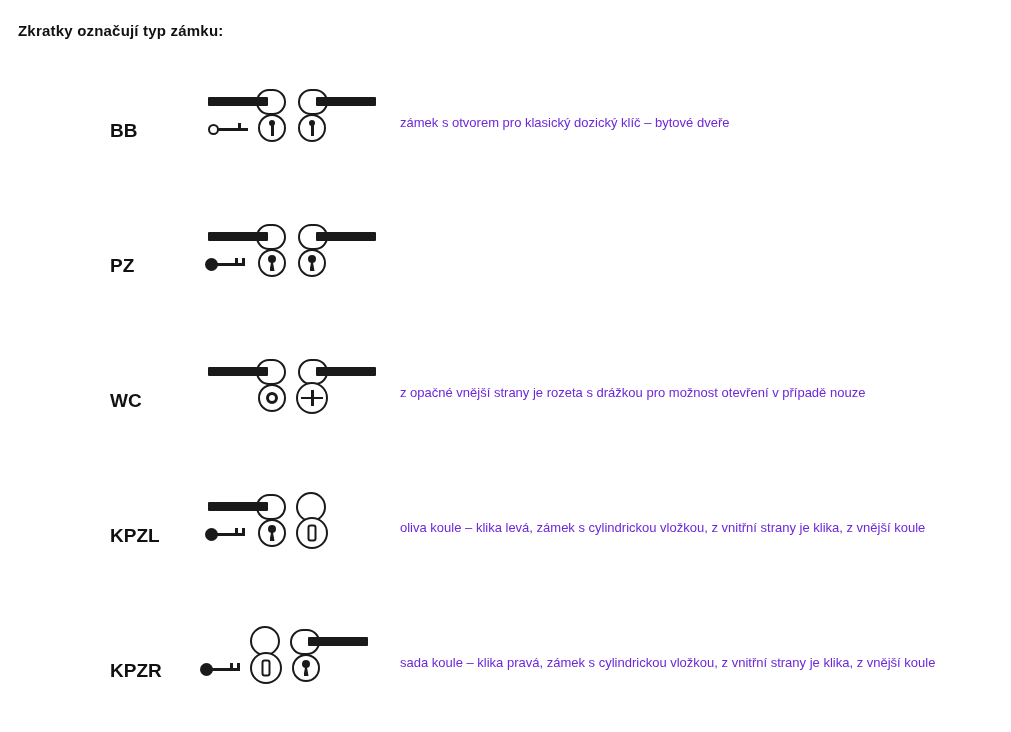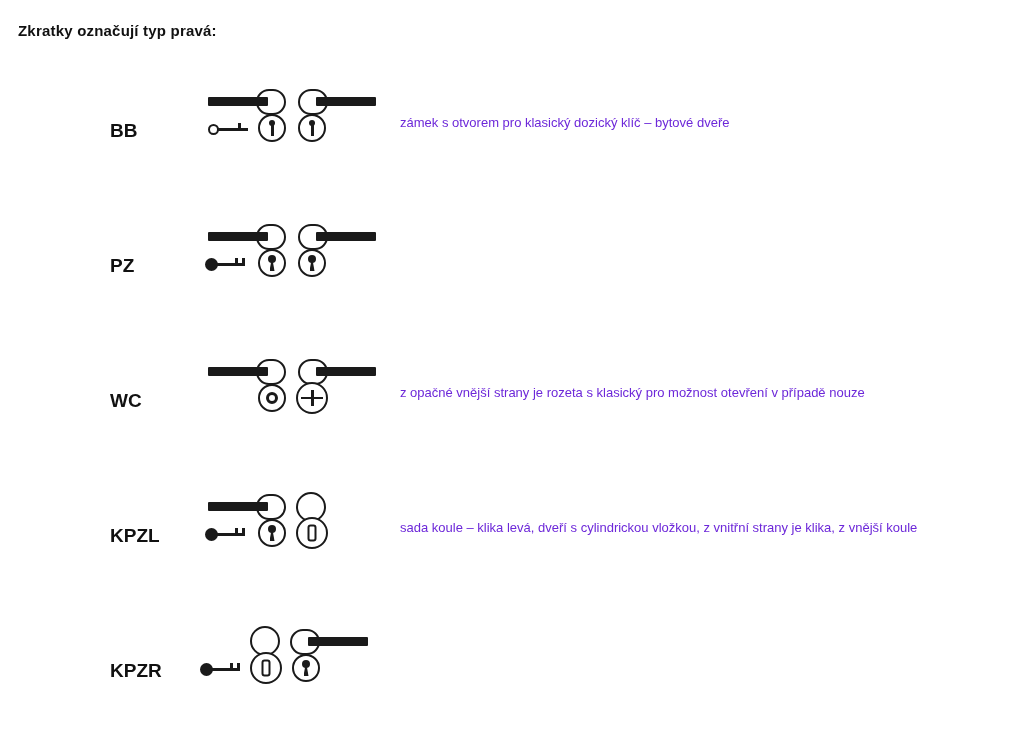"Zkratky označují typ pravá:" div.page-title { text: pravá -> zámku }
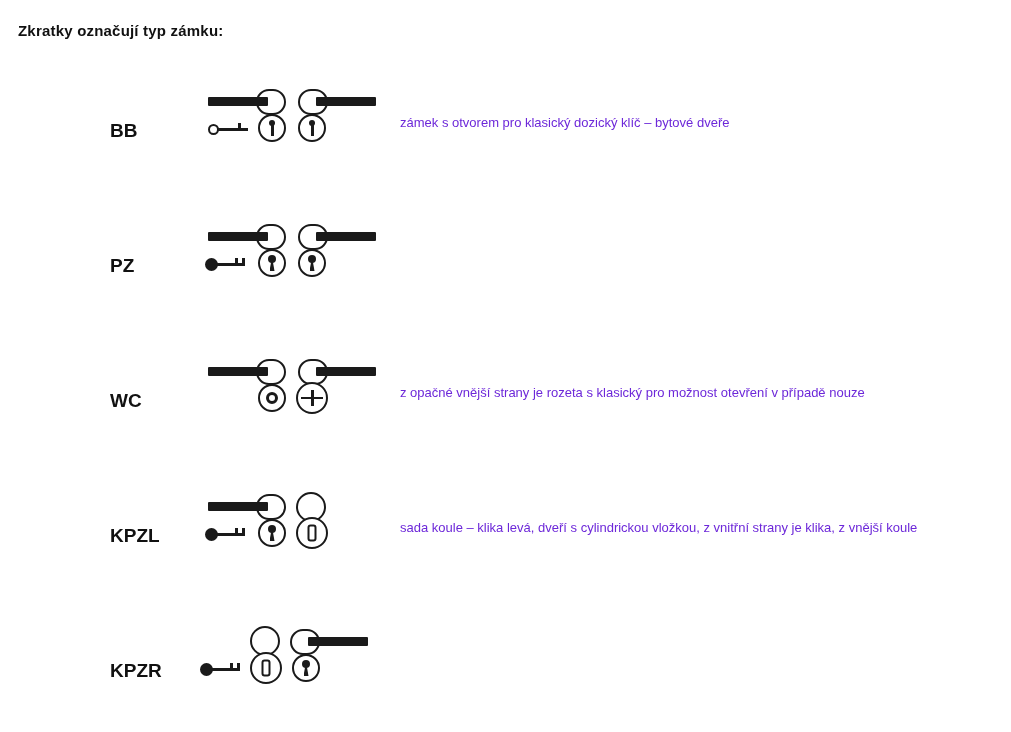"z opačné vnější strany je" span.line { text: klasický -> drážkou }
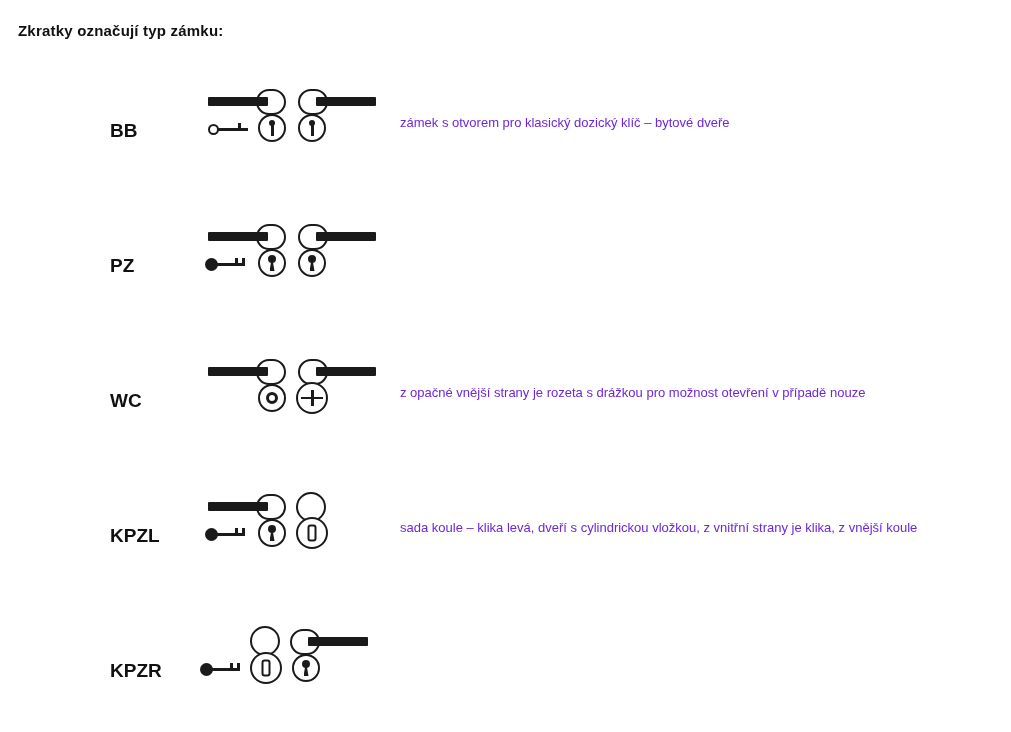"sada koule – klika levá," span.line { text: sada koule – klika levá, dveří -> oliva koule – klika levá, zámek }
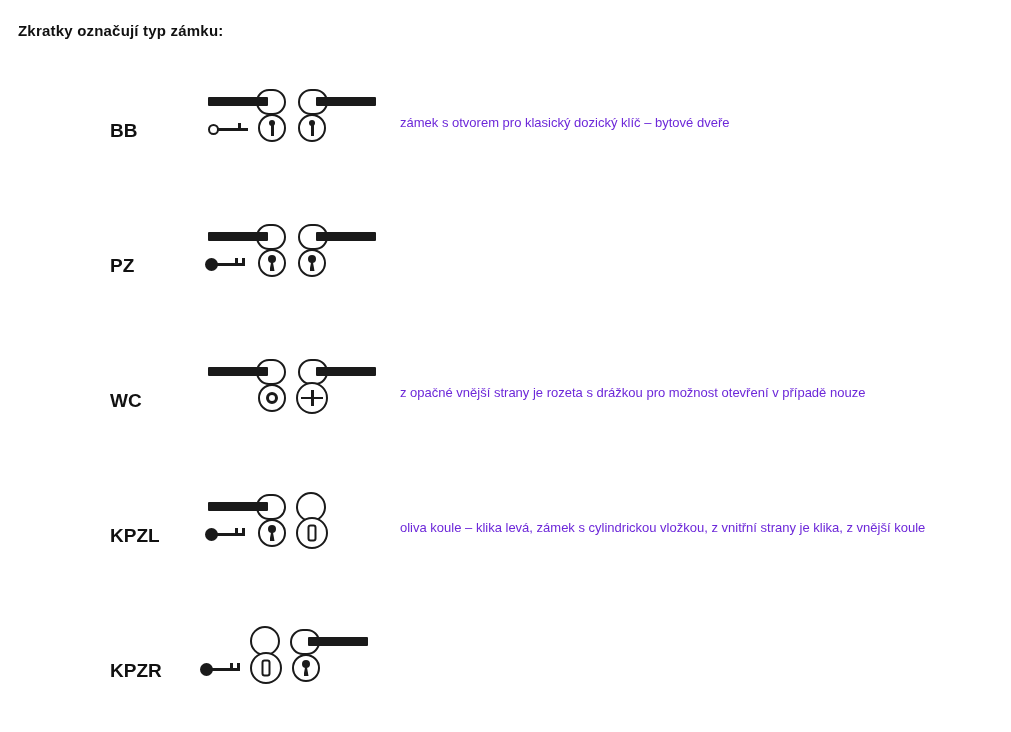"sada koule – klika pravá," div.row-desc { html: none -> <div> <span>sada koule – klika pravá, zámek s cylindrickou vložkou, z vnitřní strany je klika, z vnější koule</span> </div> }
